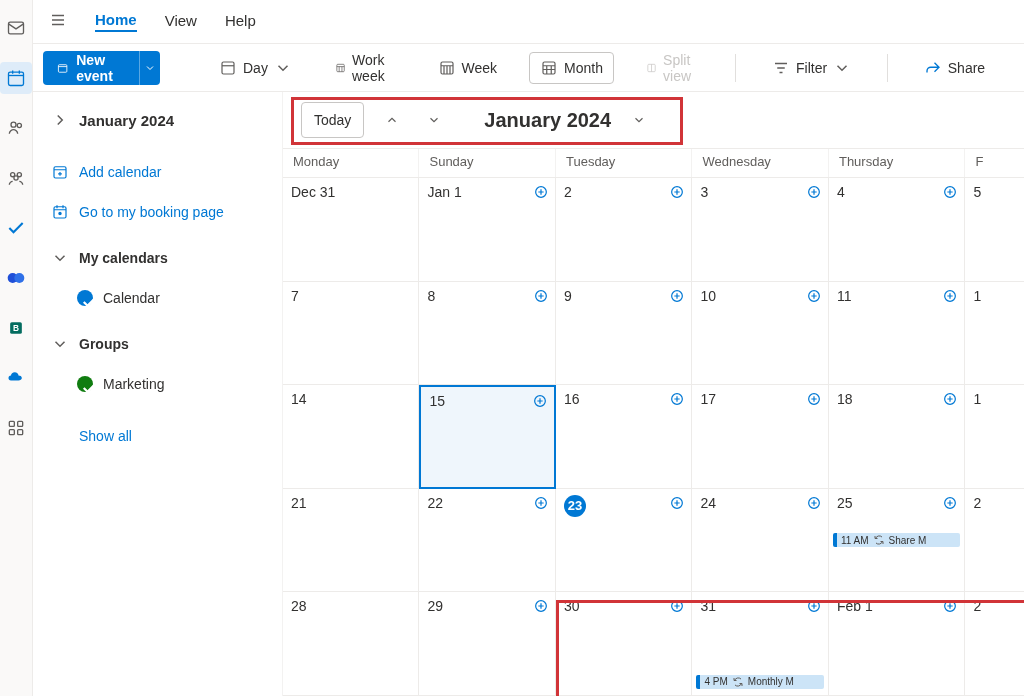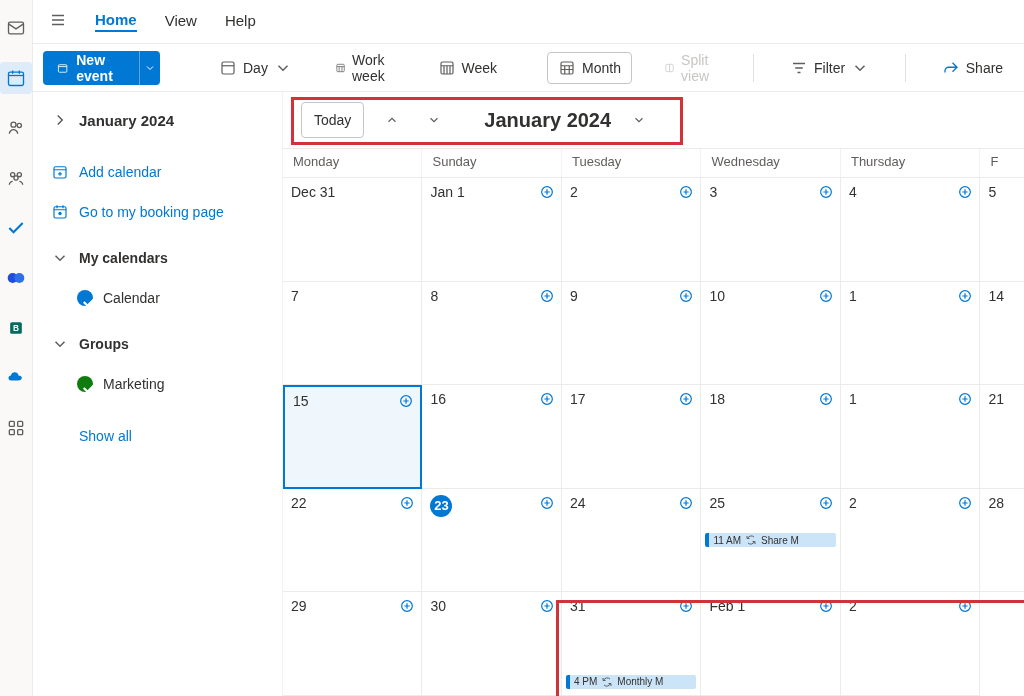"Month" .rbtn.sel { margin-left: 18px -> none }
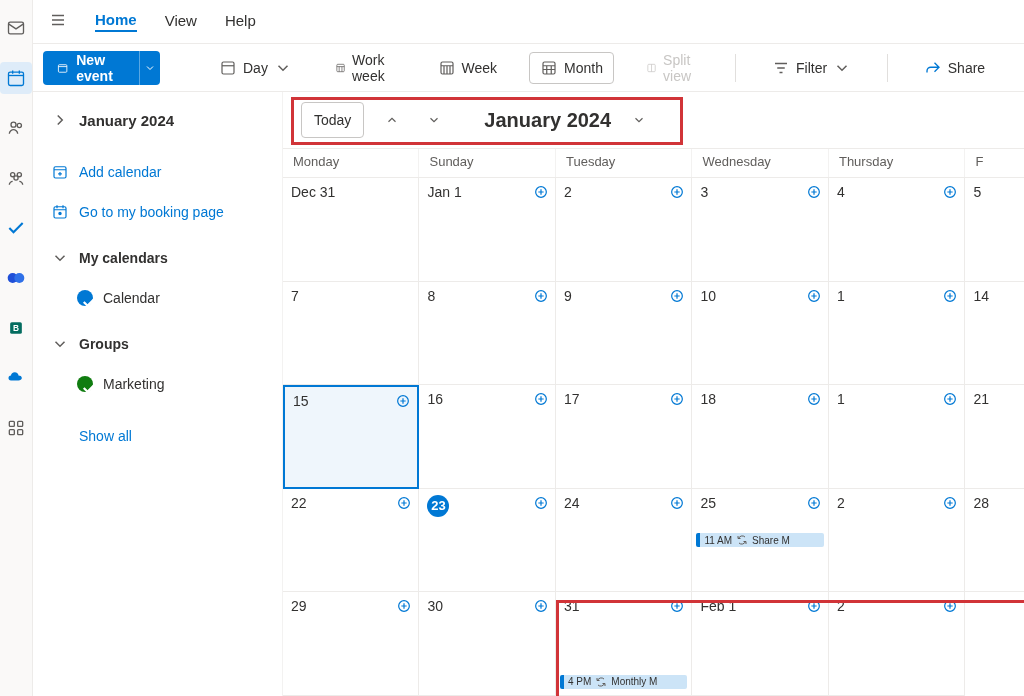"11" div.cell { html: none -> <div><span>11</span><span><svg> <circle></circle> <path></path> </svg></span></div> }
